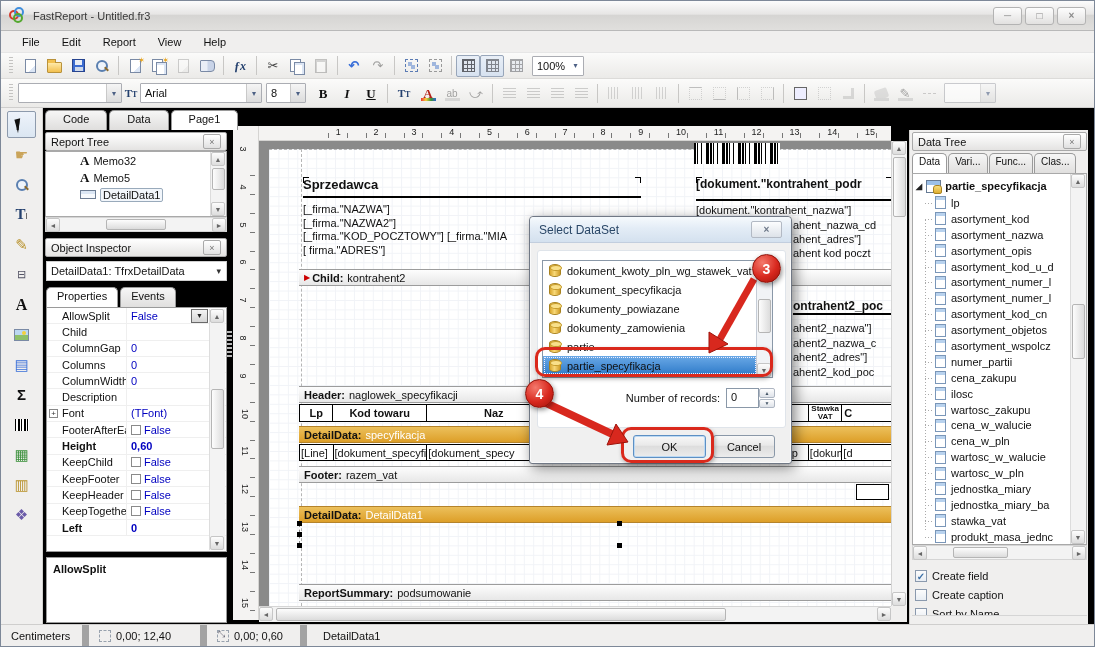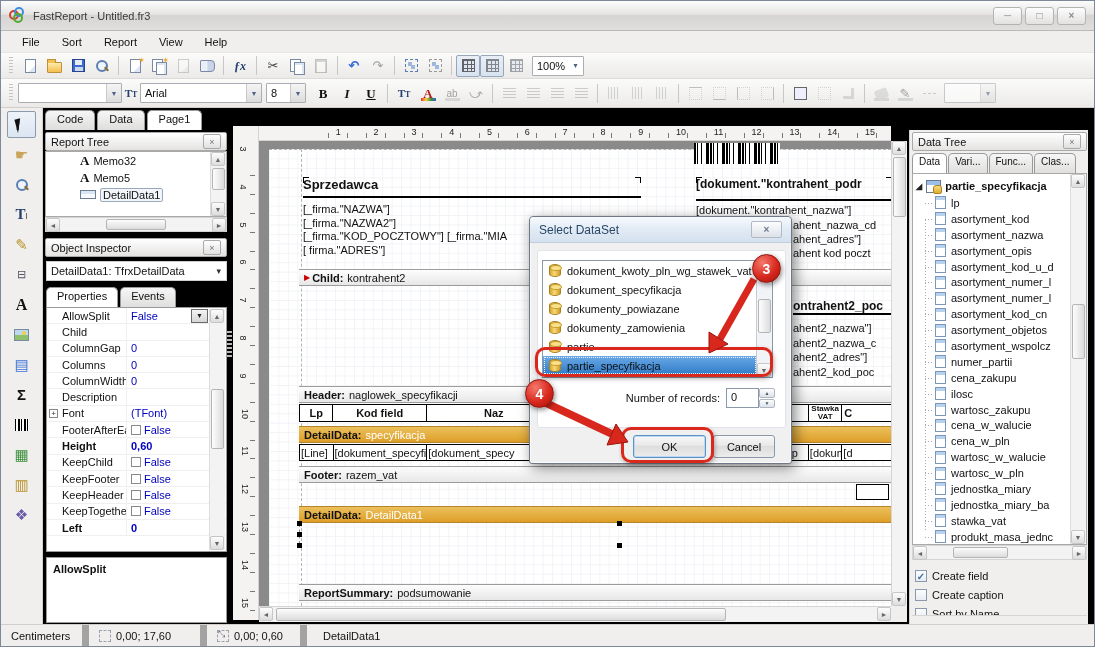"Sort" span.menu-item { text: Sort -> Edit }
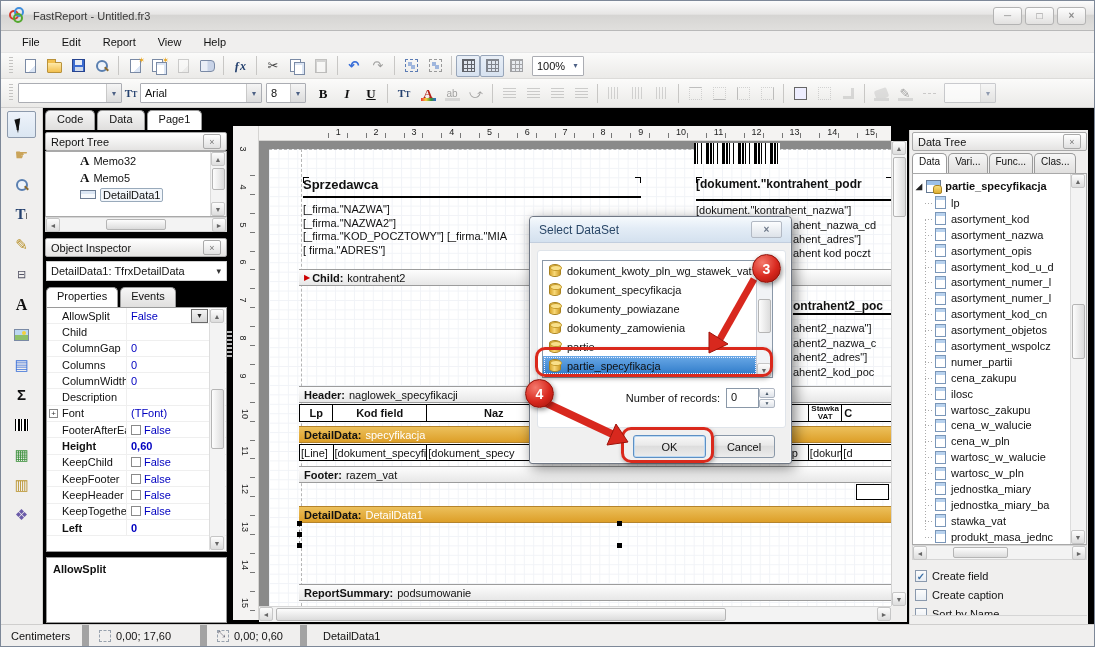"Code" .dtab { padding: 2px 11px 0 -> 2px 17px 0 }
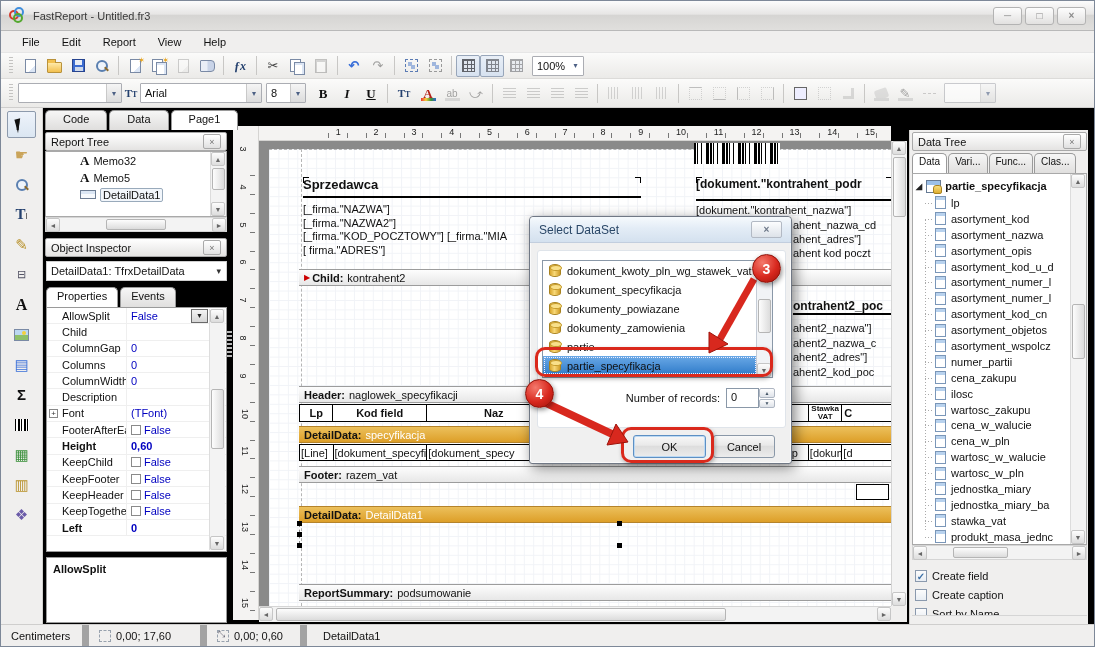"Kod field" span.tcell { text: field -> towaru }
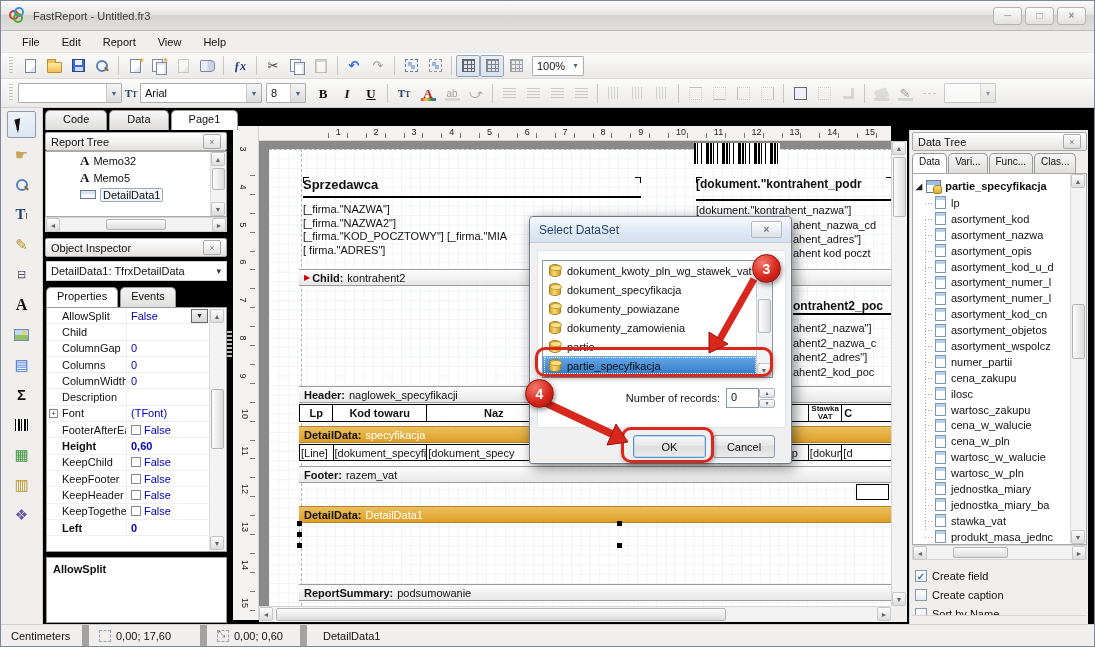"0,00; 17,60" span { text: 17,60 -> 12,40 }
